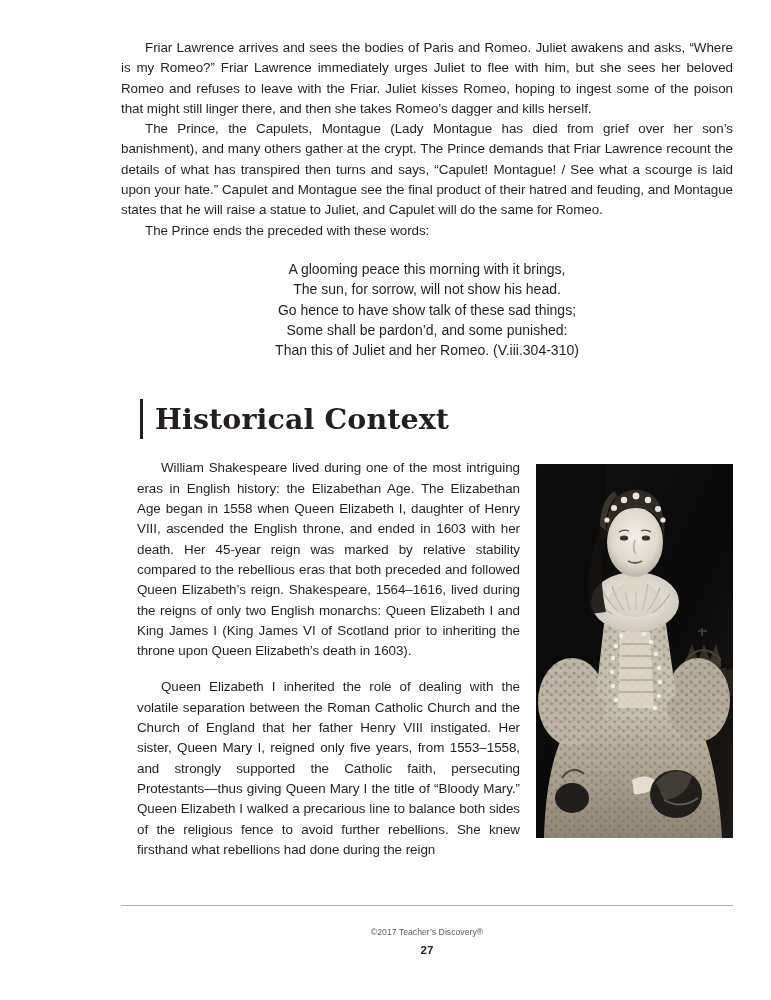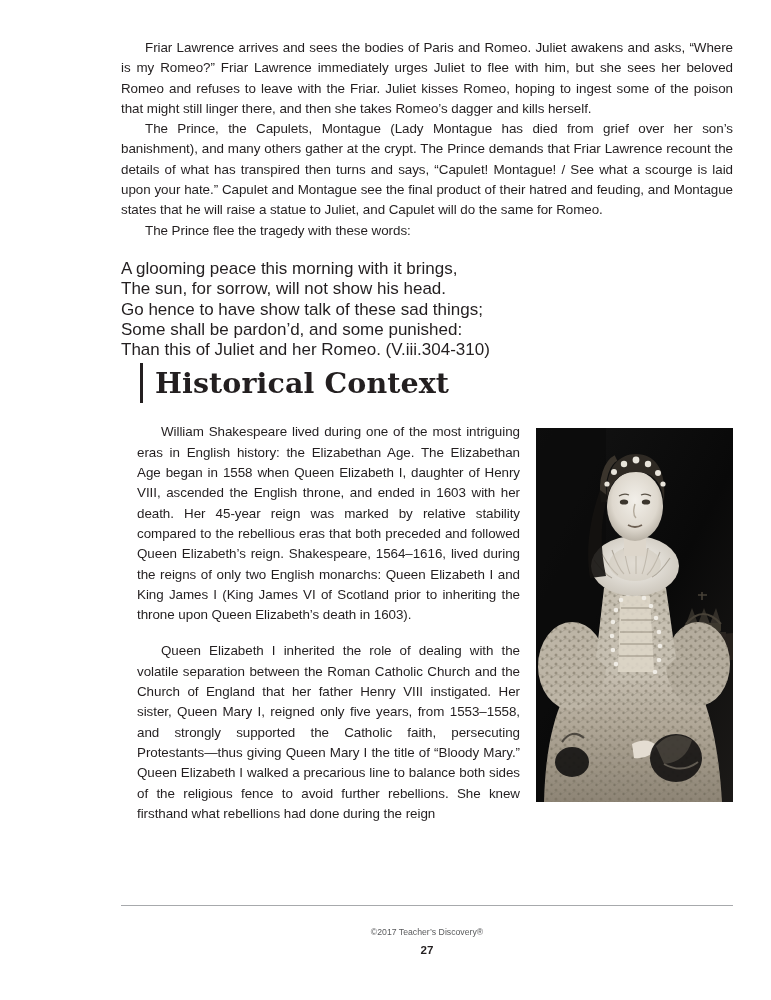"The Prince flee the tragedy" p.body { text: flee the tragedy -> ends the preceded }
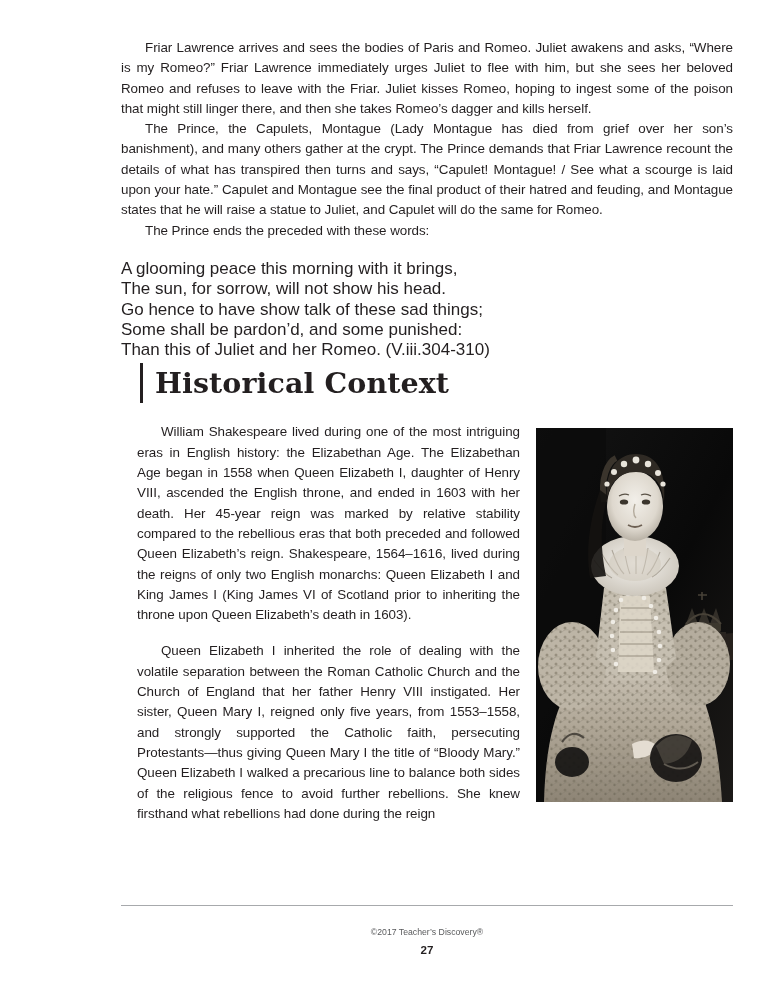"A glooming peace this morning" .verse .line { font-size: 17px -> 14px; text-align: left -> center }
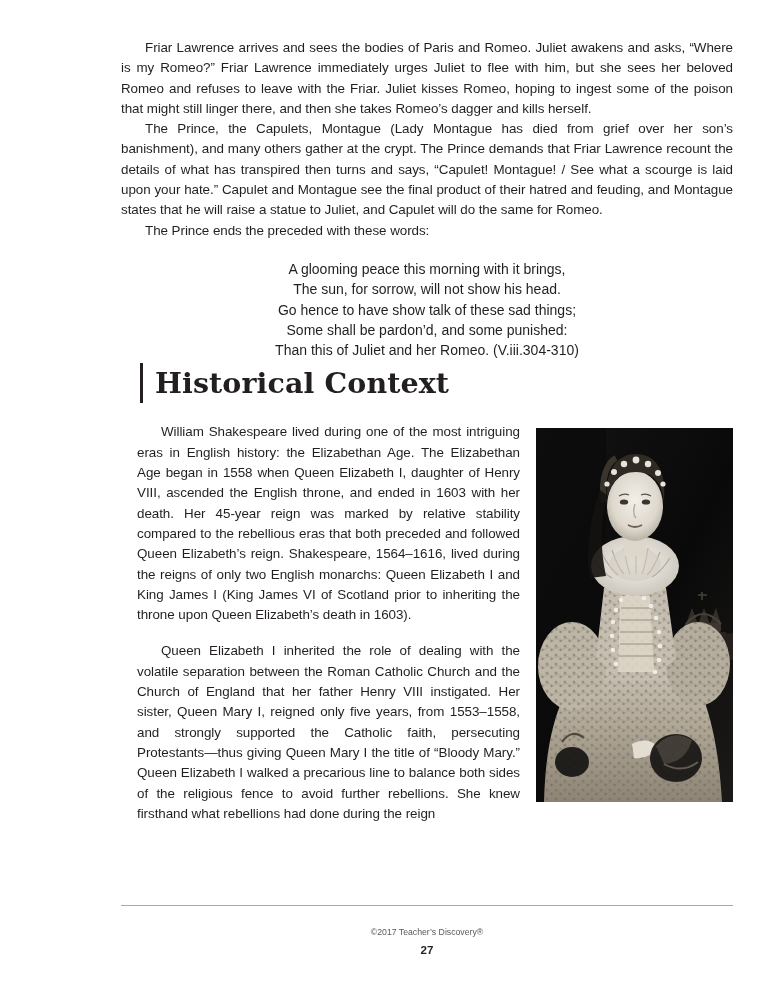"Historical Context" .section-head { margin-top: none -> 36px }
